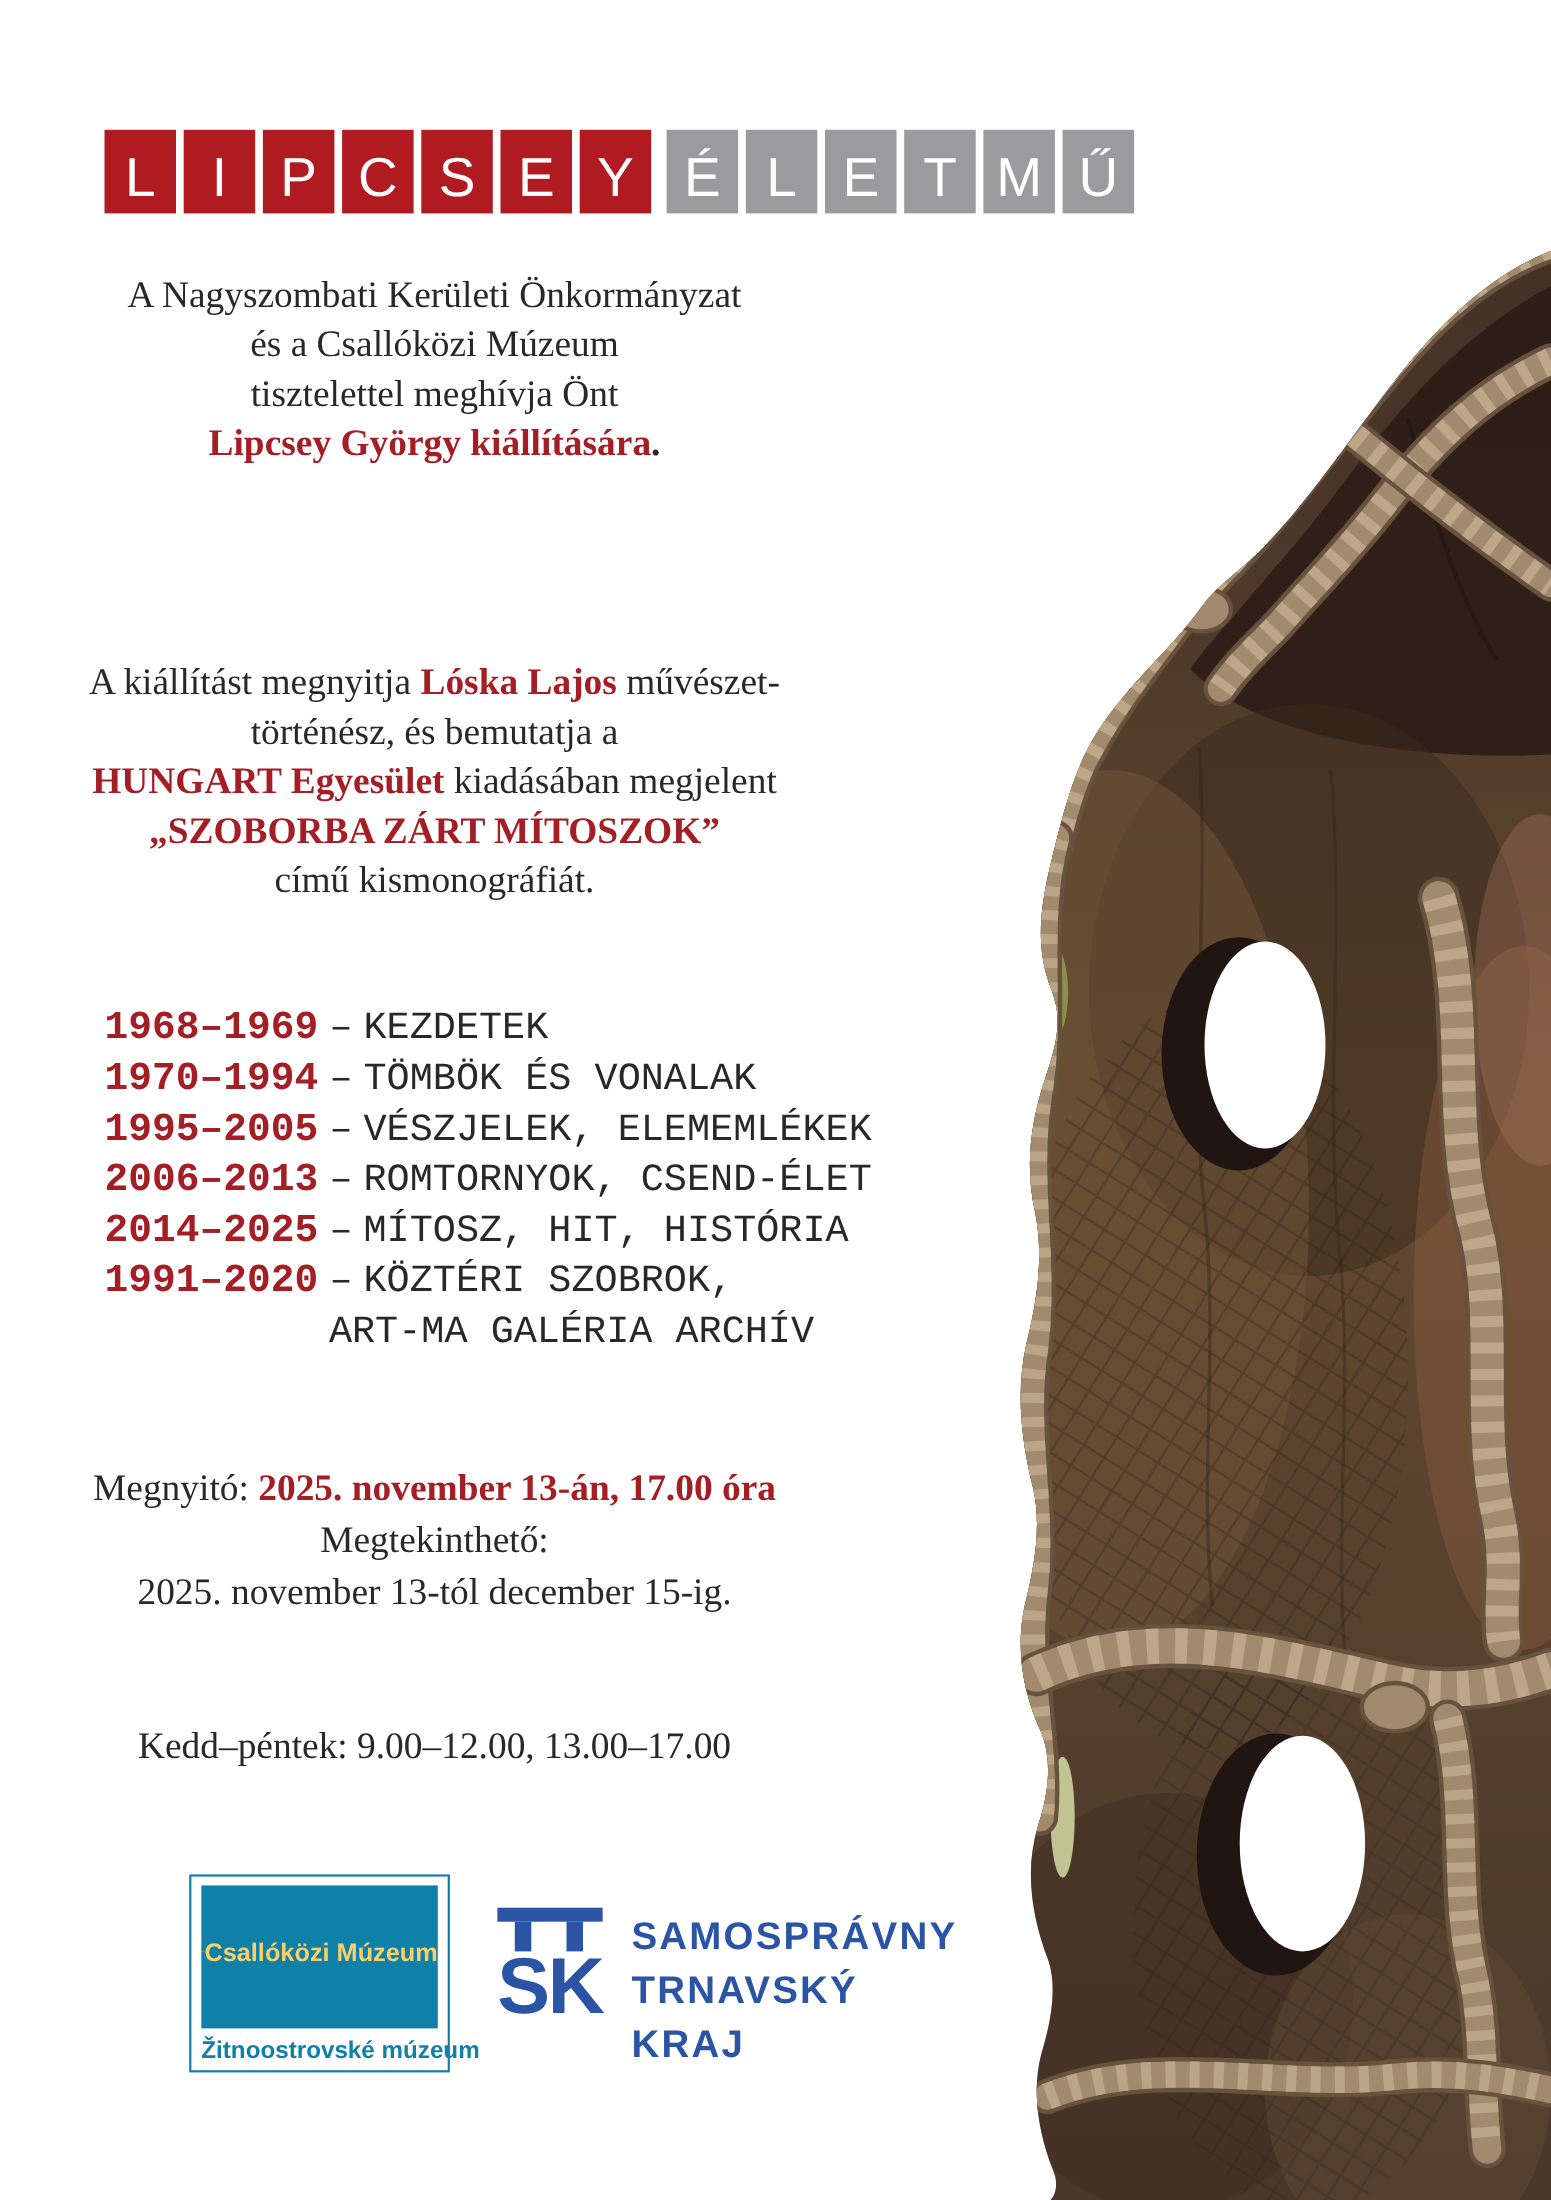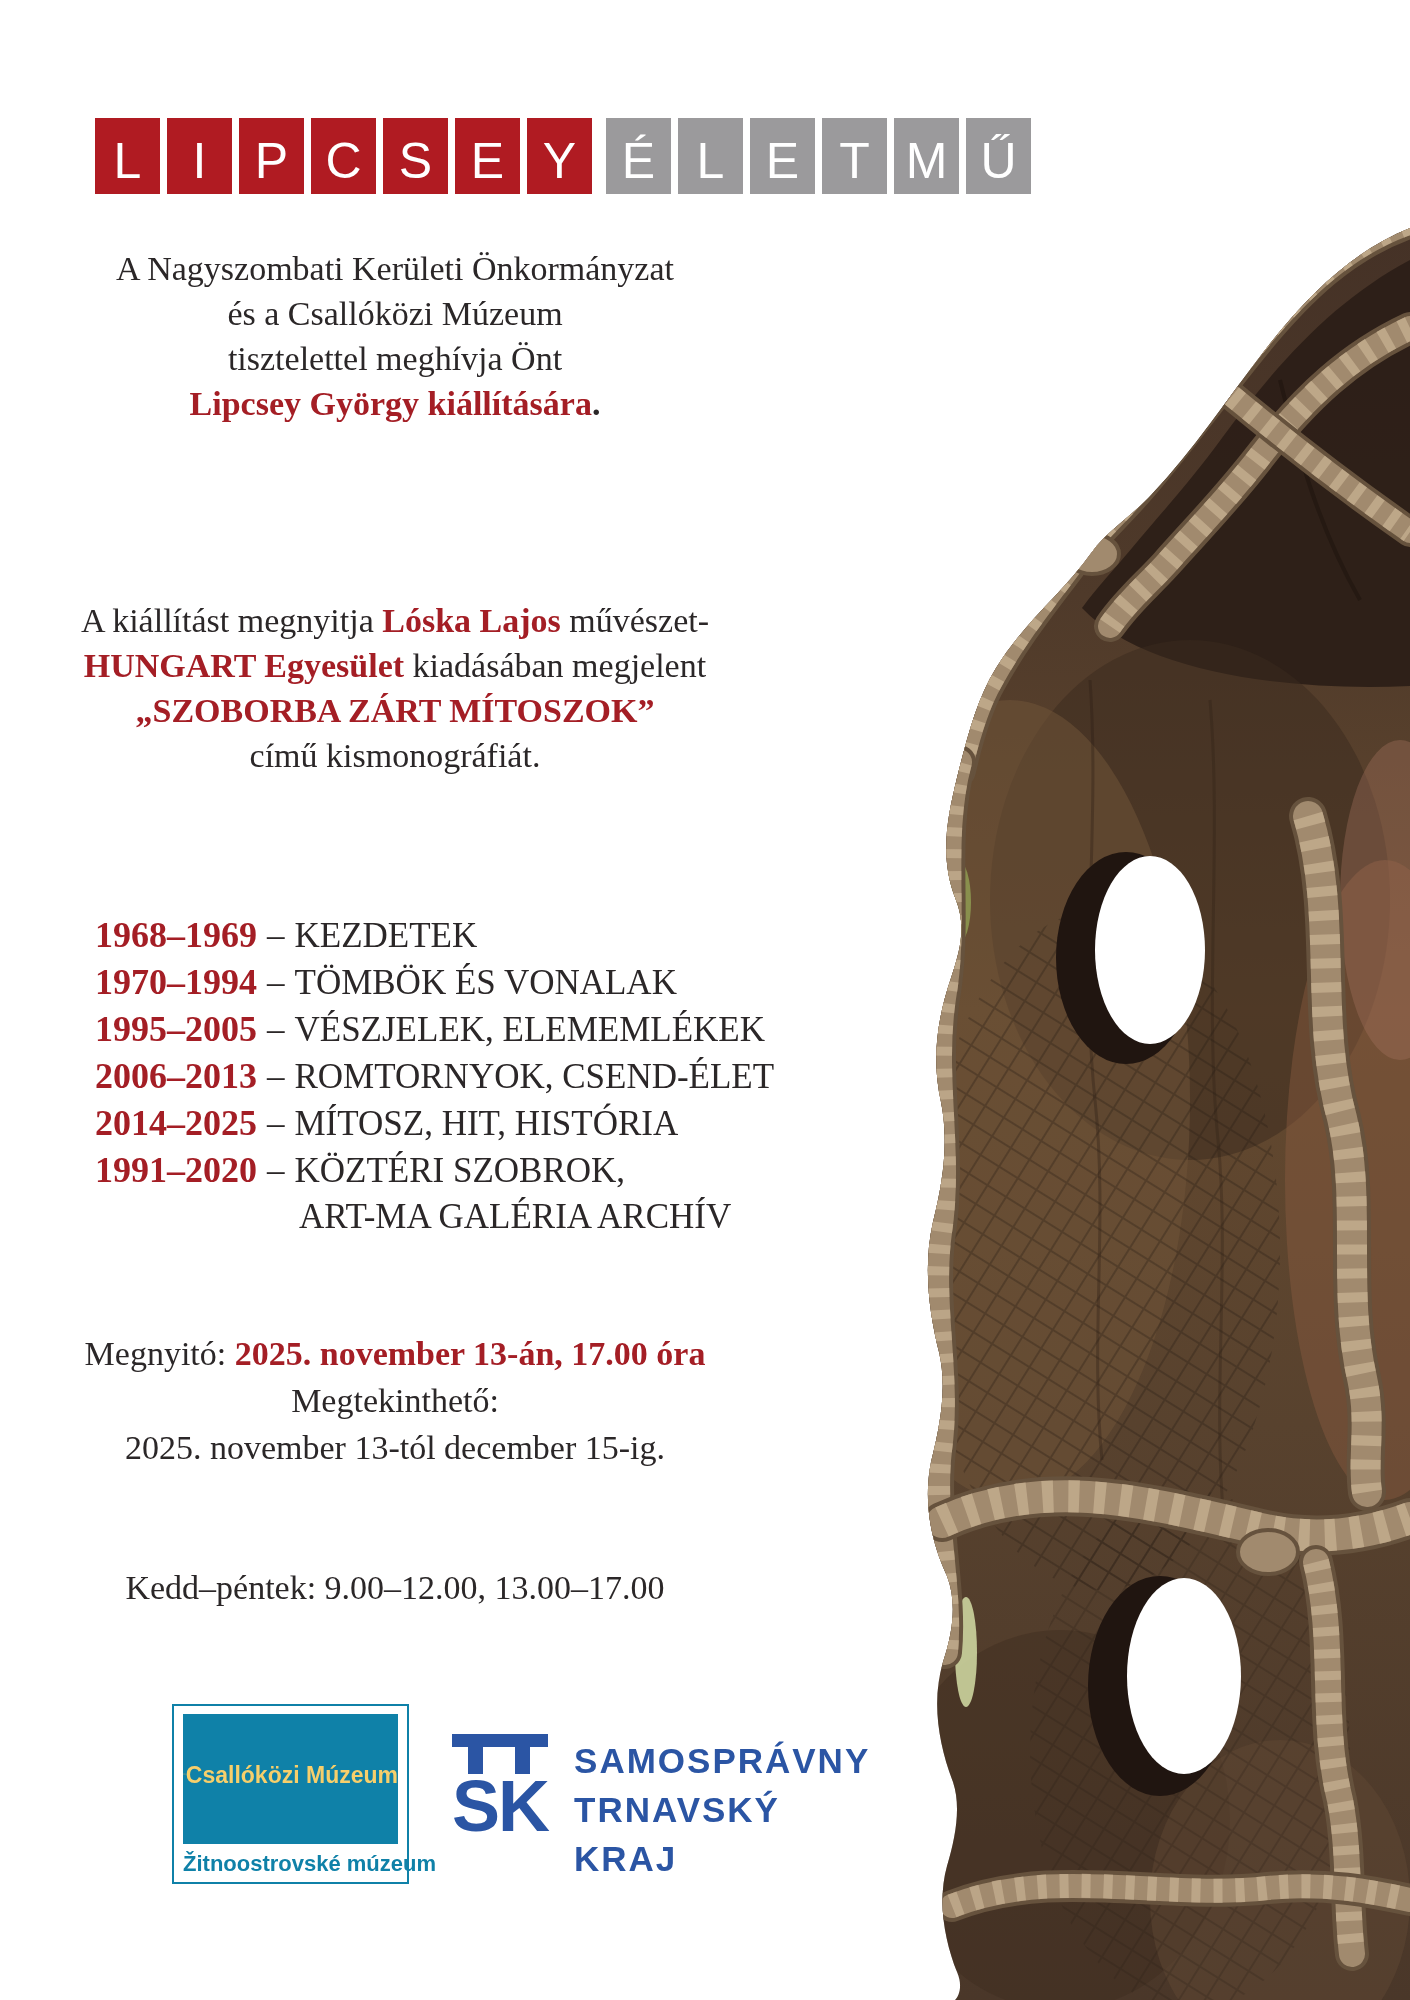"történész, és bemutatja a" div { html: none -> <div>történész, és bemutatja a</div> }
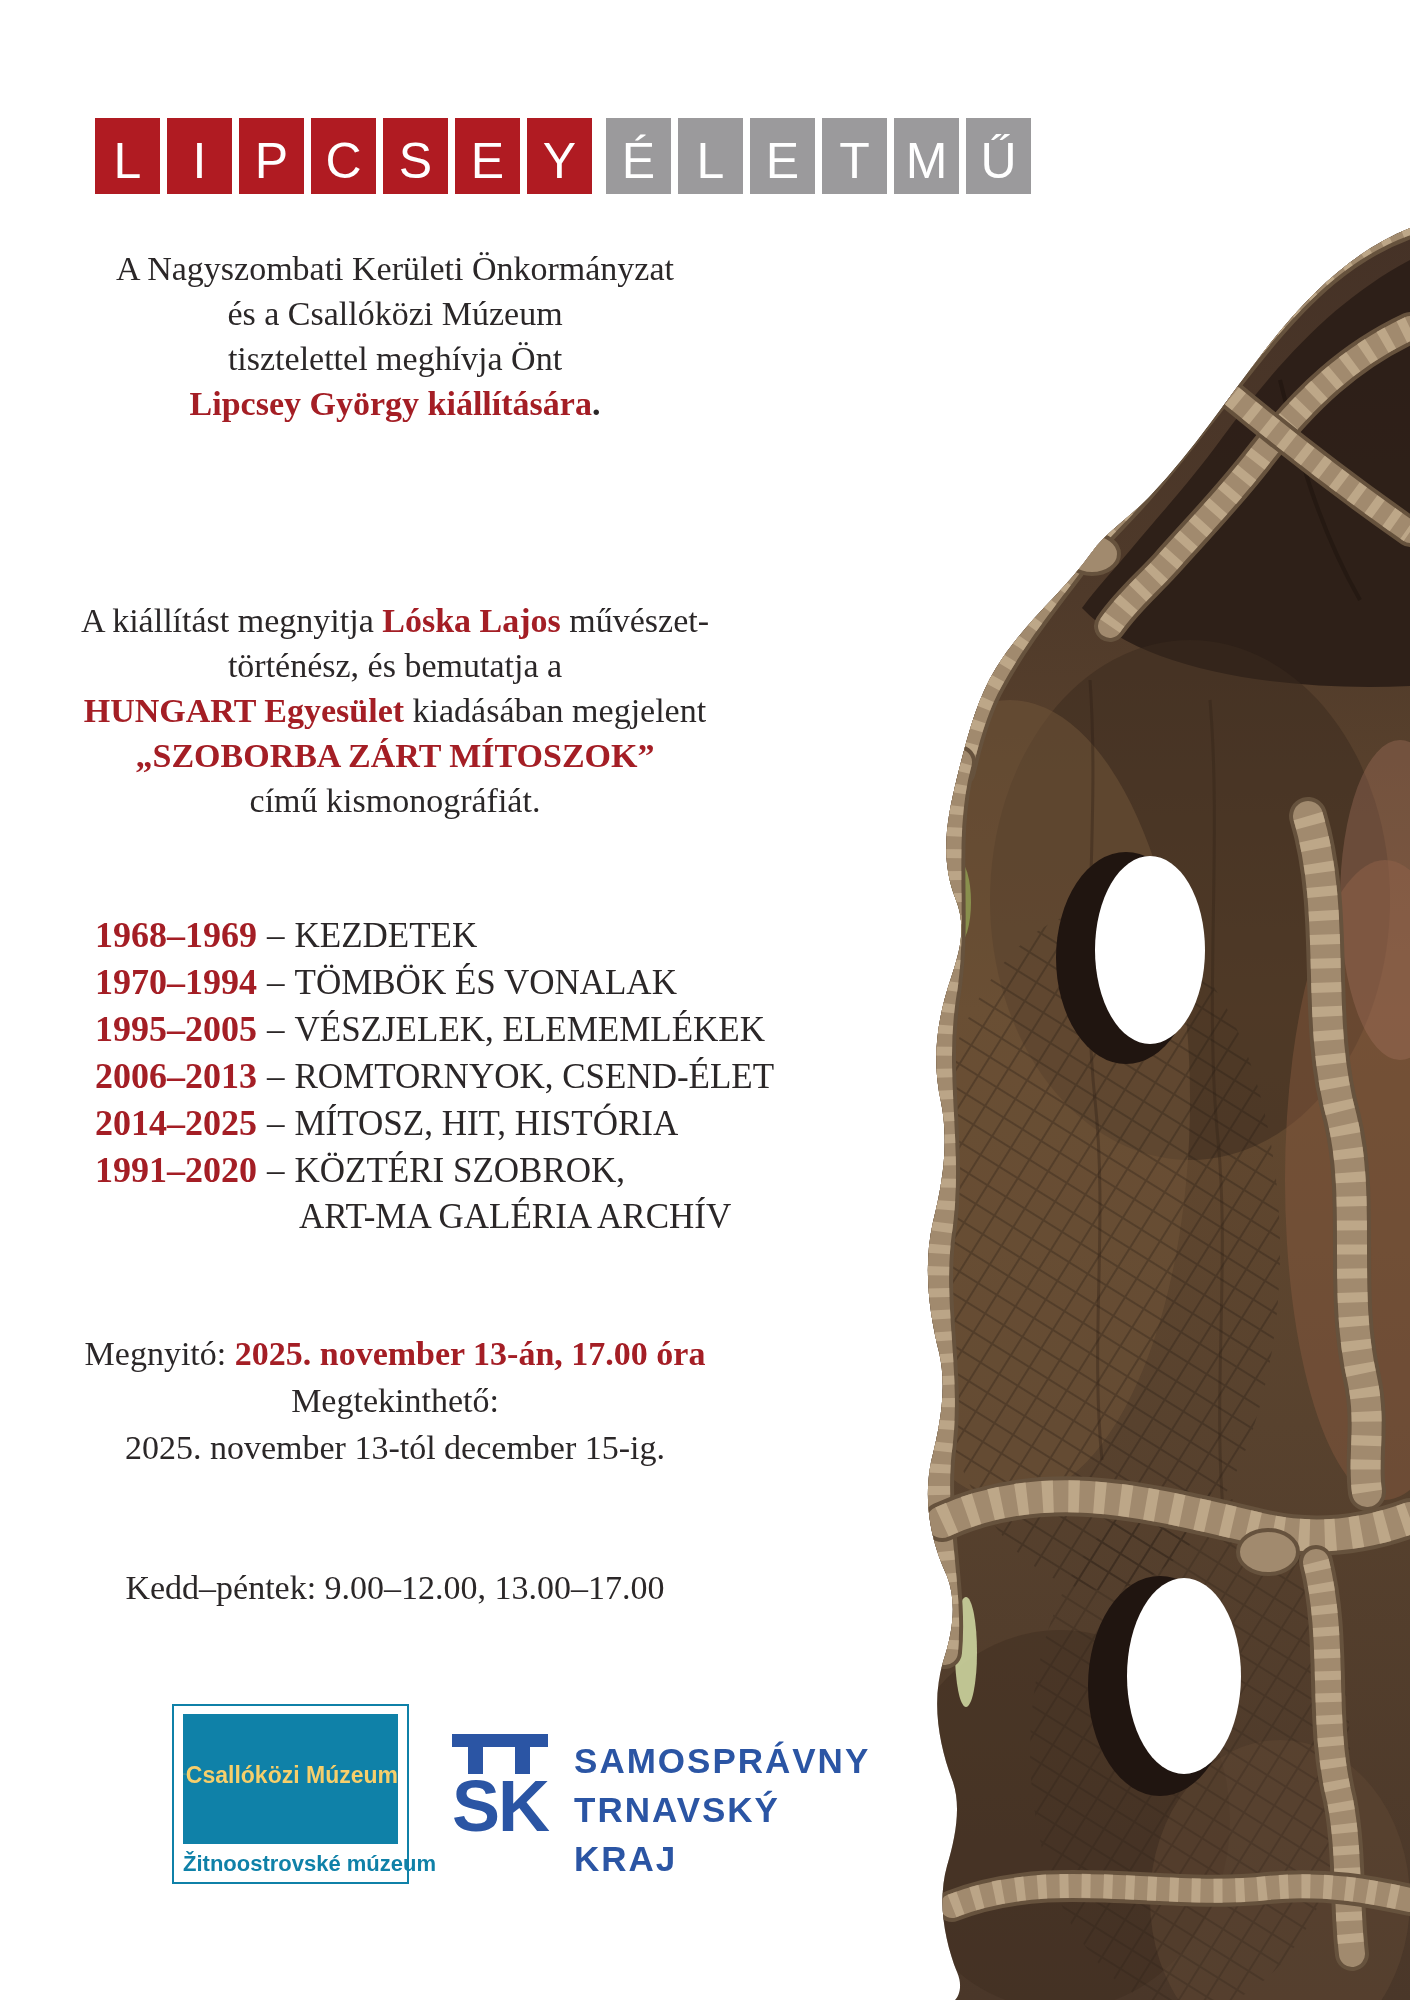"1968–1969 – KEZDETEK" .periods { font-family: none -> Liberation Mono, monospace }
